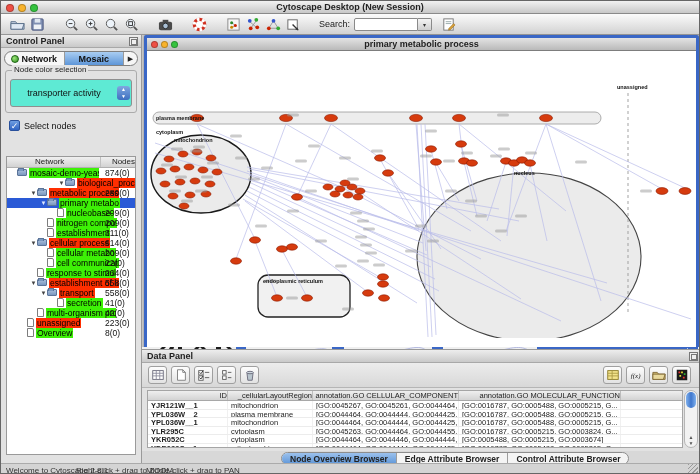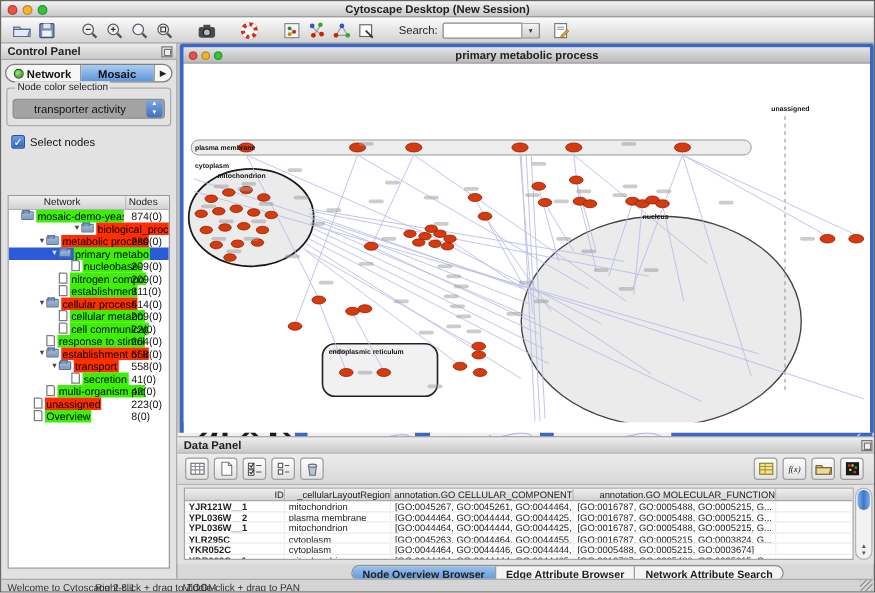"transporter activity" .combo { background: #a3a3a3 -> #5eead4; height: 16px -> 28px }
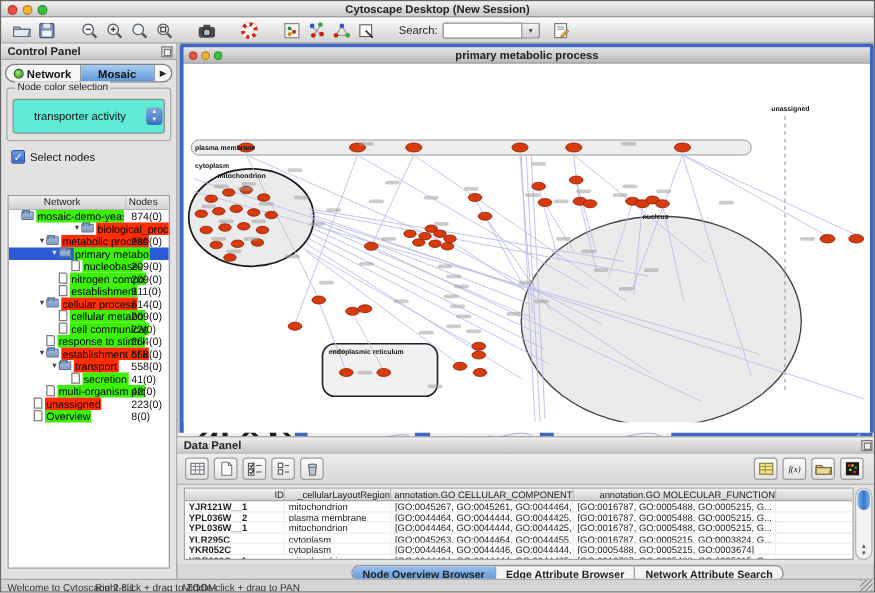"Nodes" .tree-head .c2 { text-align: none -> right }
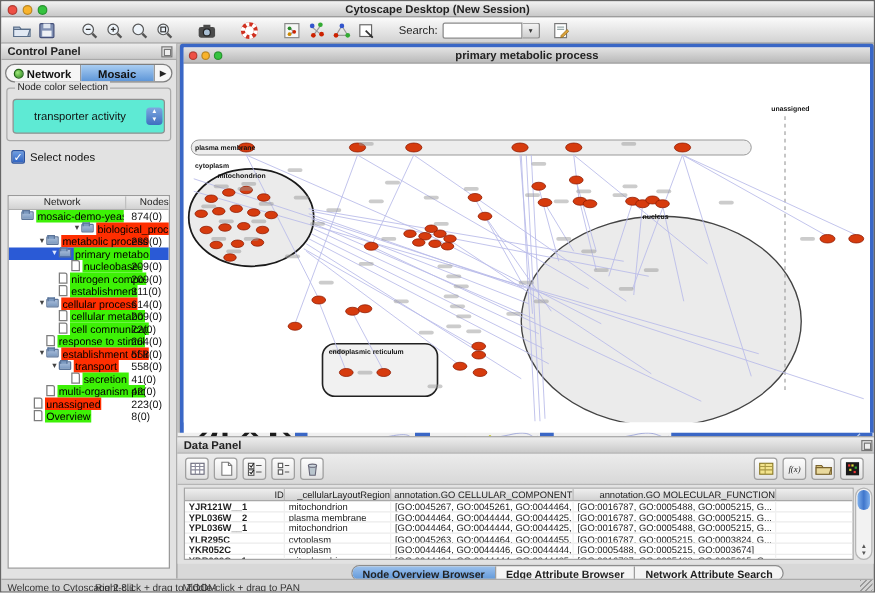"Network Attribute Search" div.btab { text: Network Attribute Search -> Control Attribute Browser }
